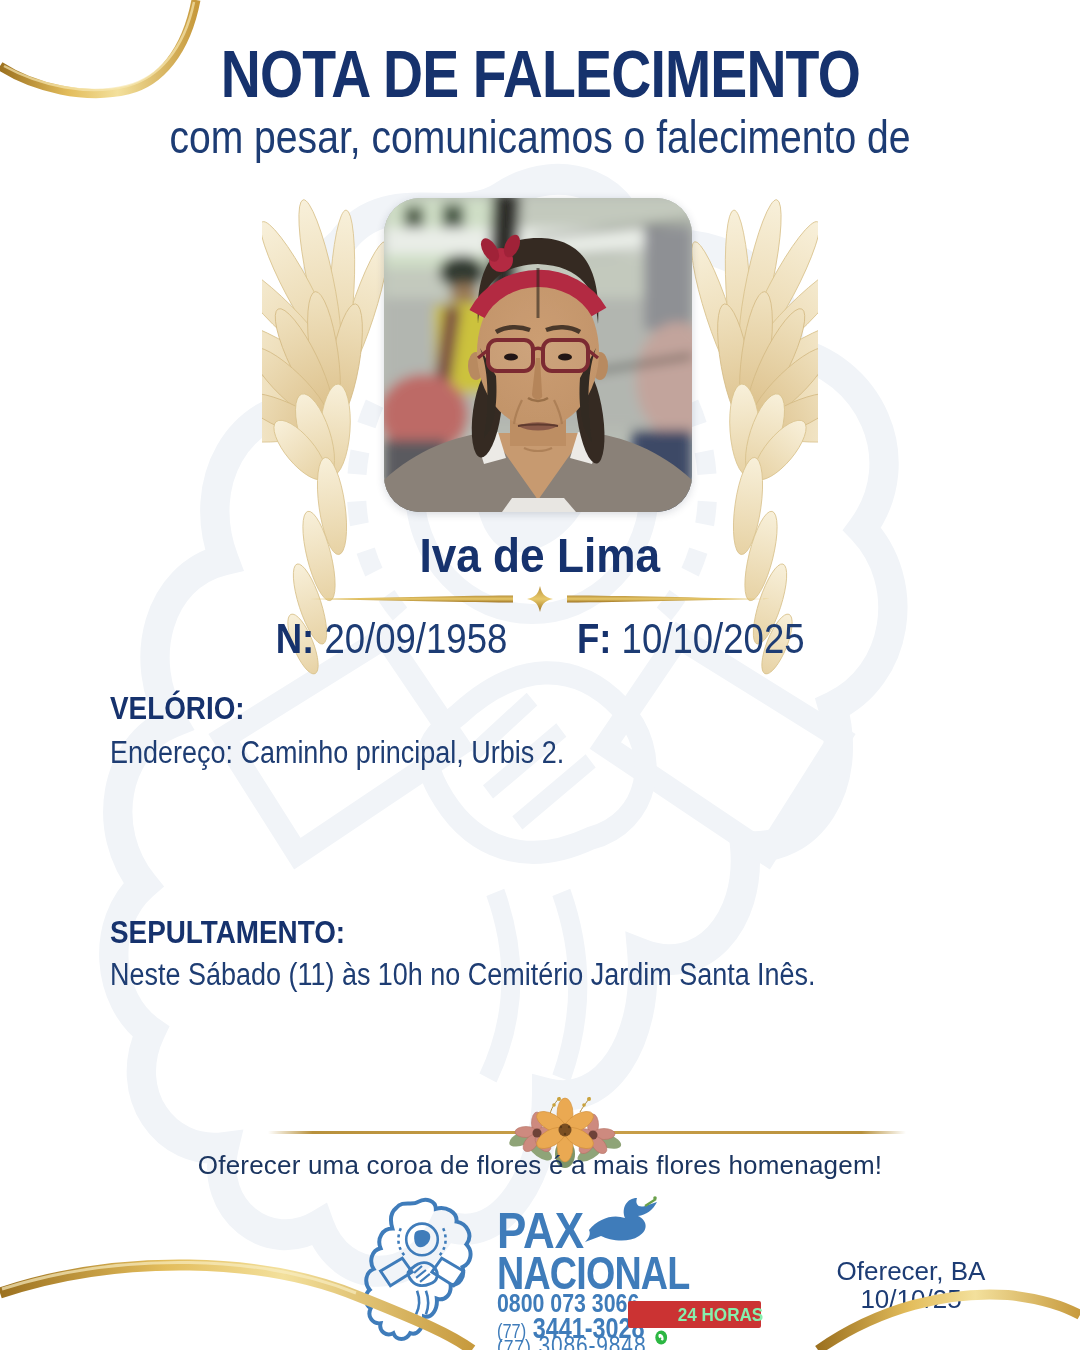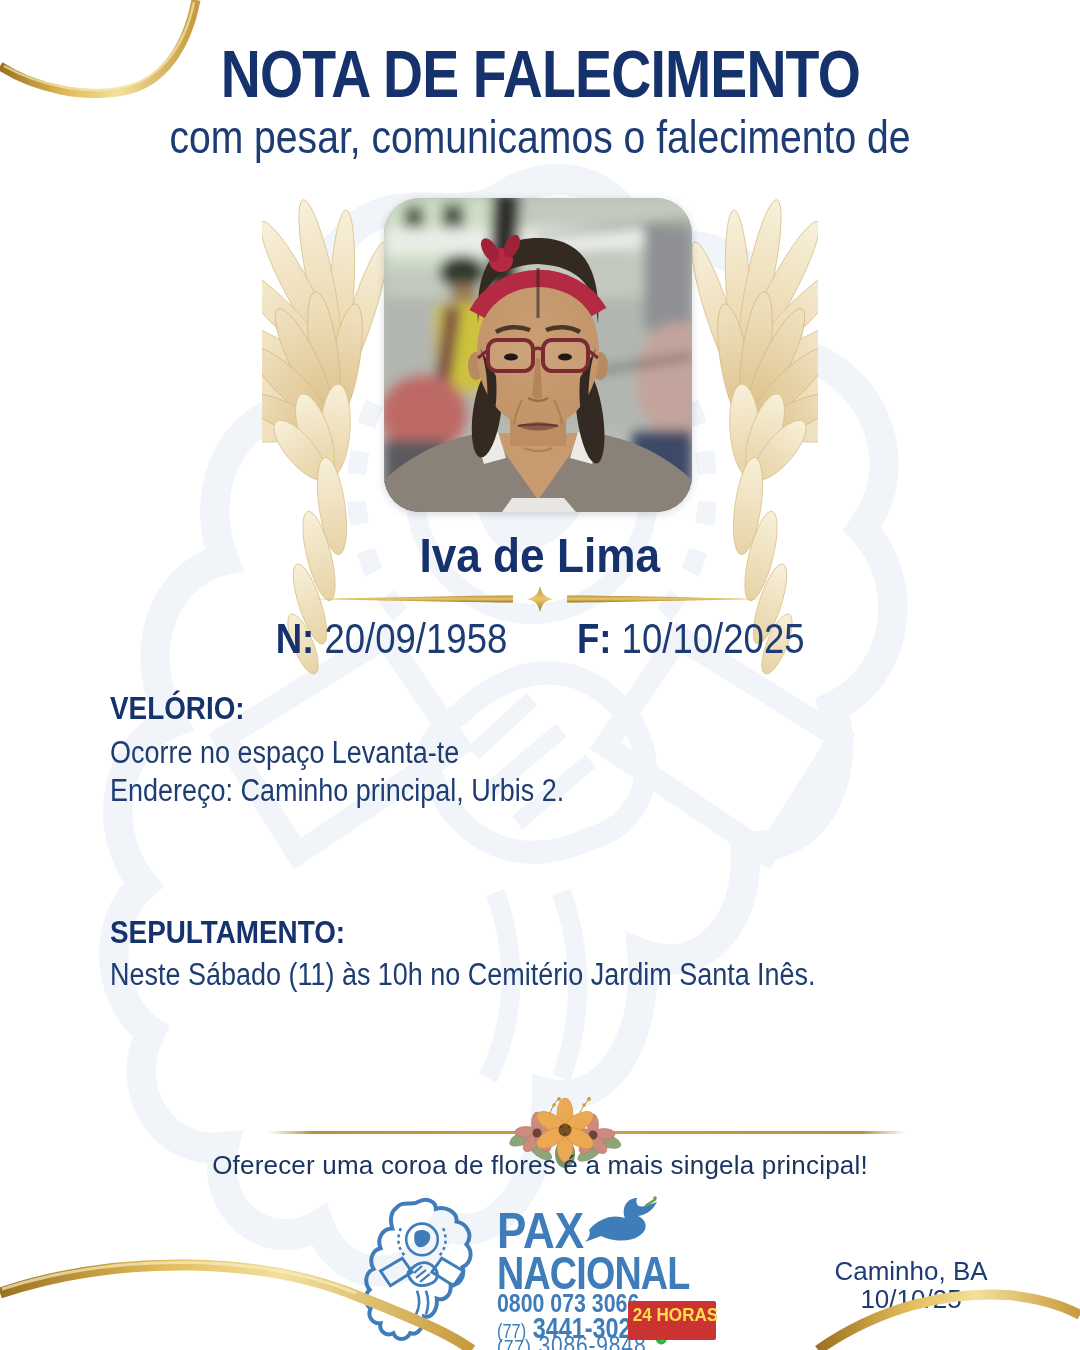"Ocorre no espaço Levanta-te" div { html: <div><span>Ocorre no espaço Levanta-te</span></div> -> none }
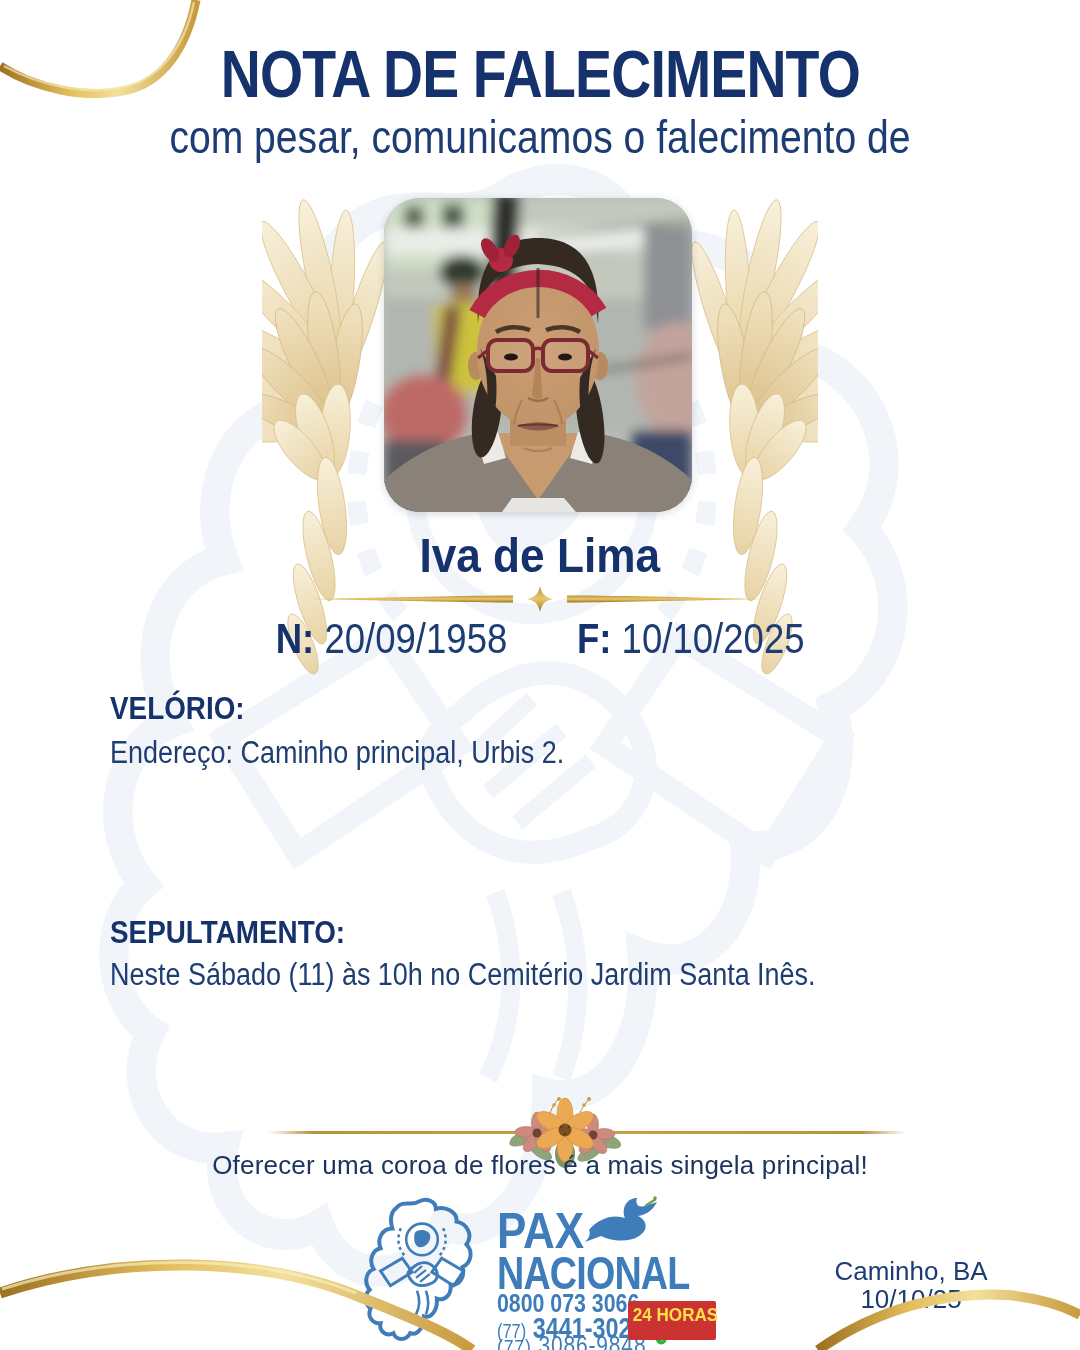"Oferecer uma coroa de flores" span { text: singela principal -> flores homenagem }
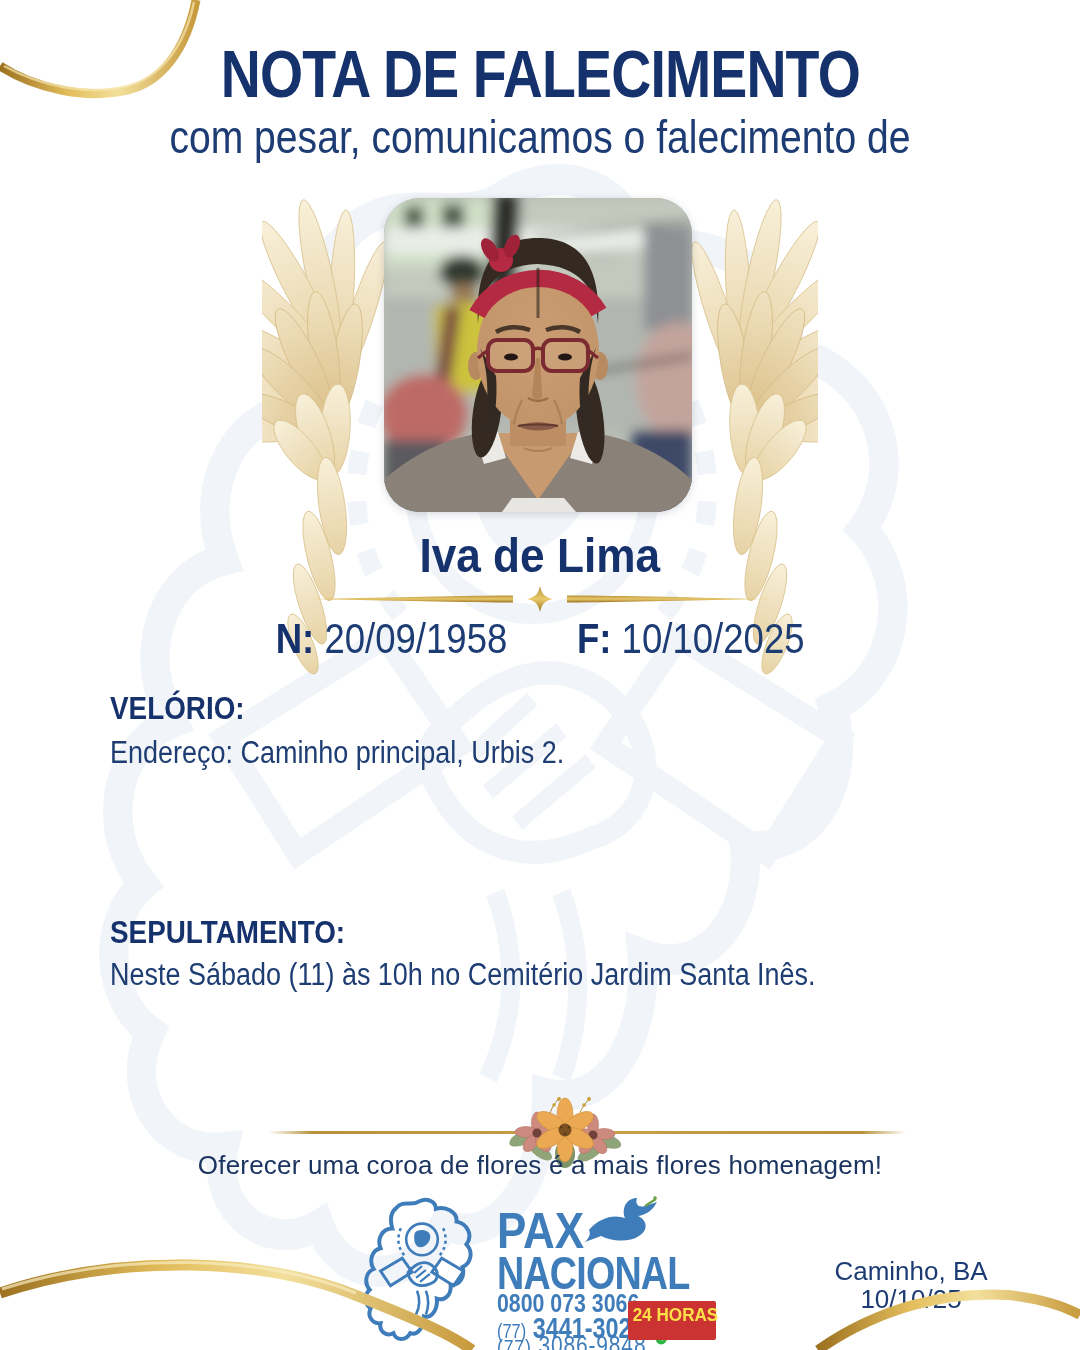"Caminho, BA" span { text: Caminho -> Oferecer }
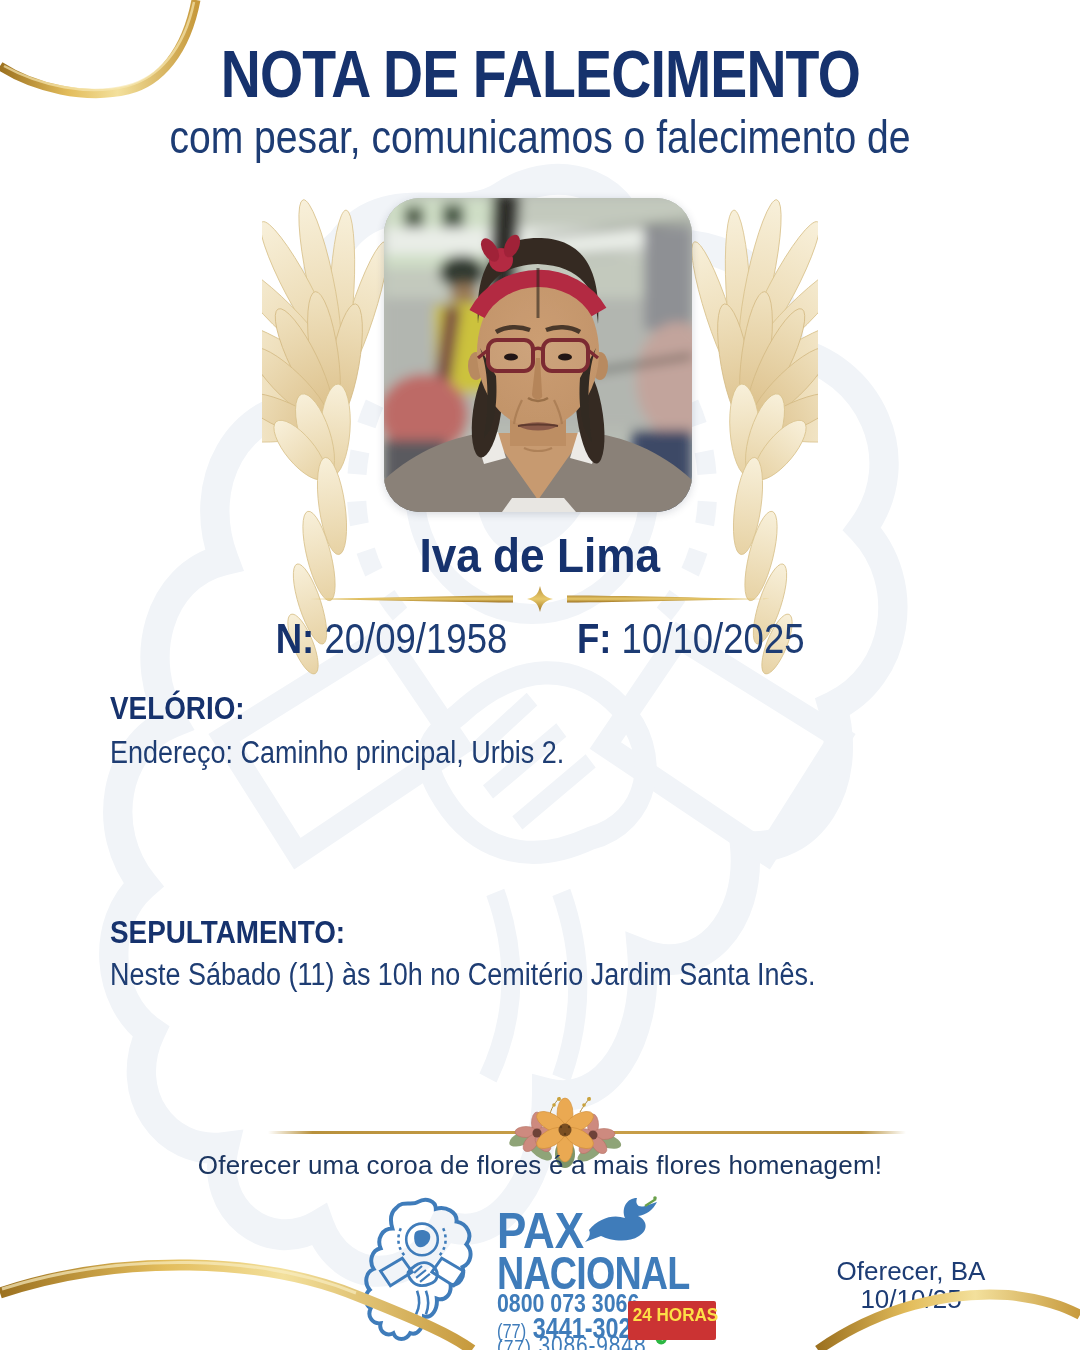"24 HORAS" .badge24 { color: #fde047 -> #86efac; height: 39px -> 27px; padding-left: none -> 45px }
